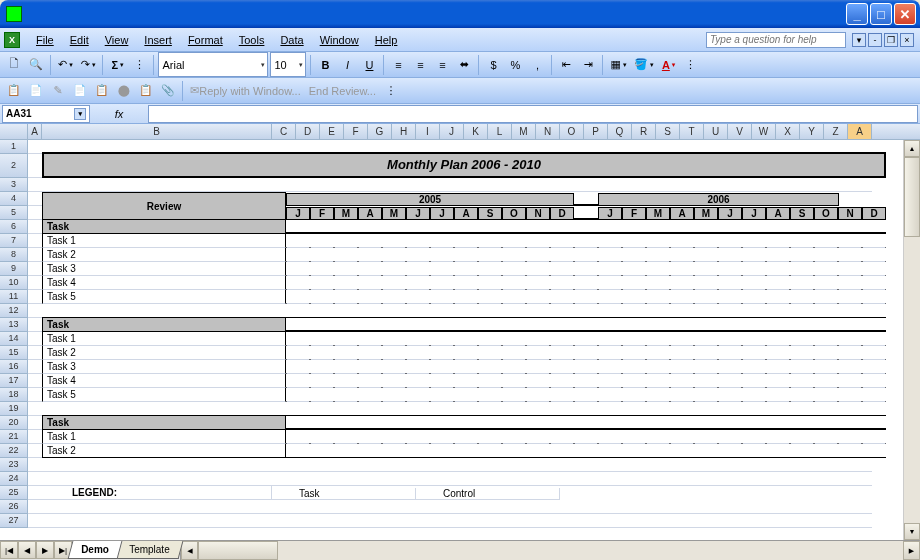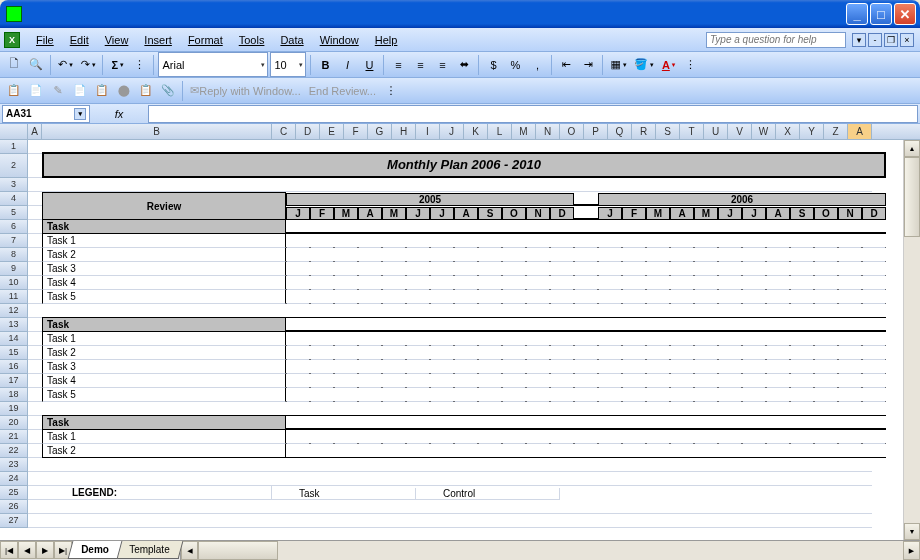"2006" div.cell { width: 288px -> 241px }
